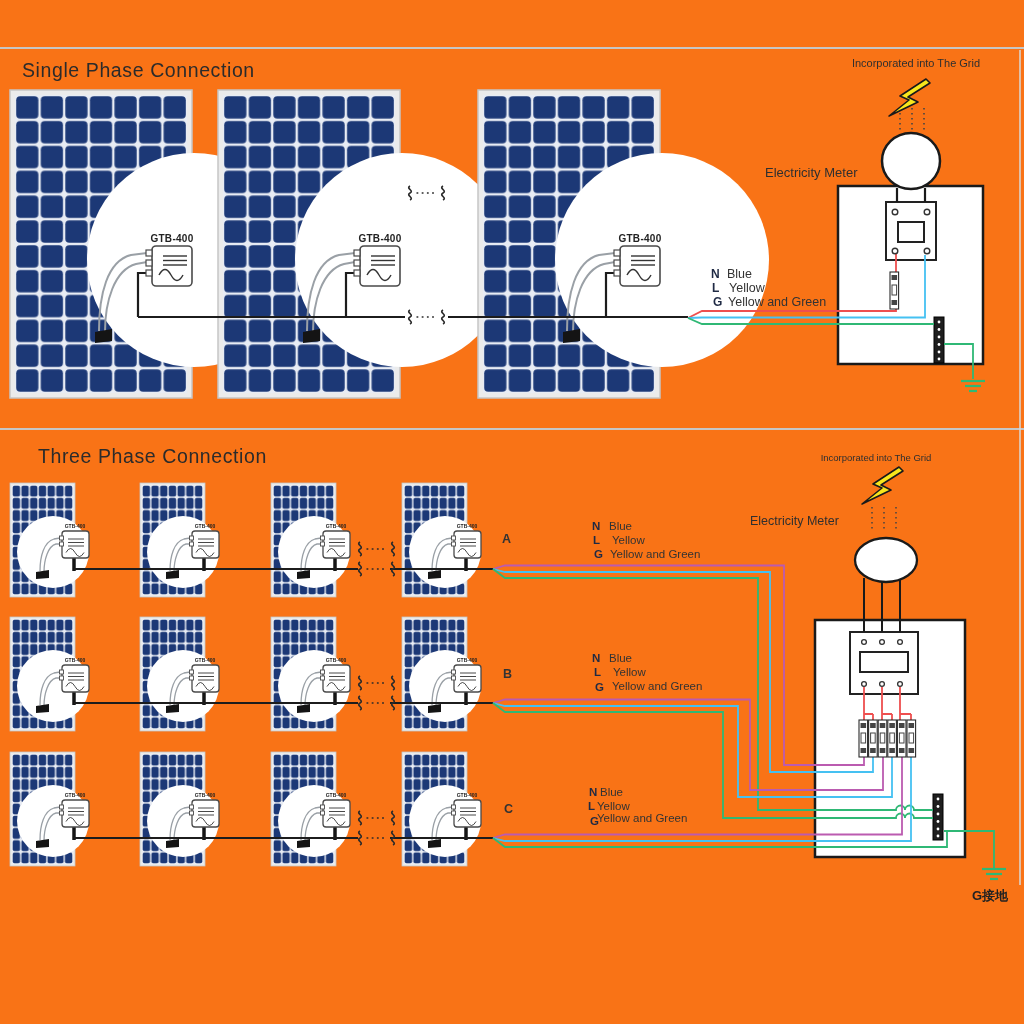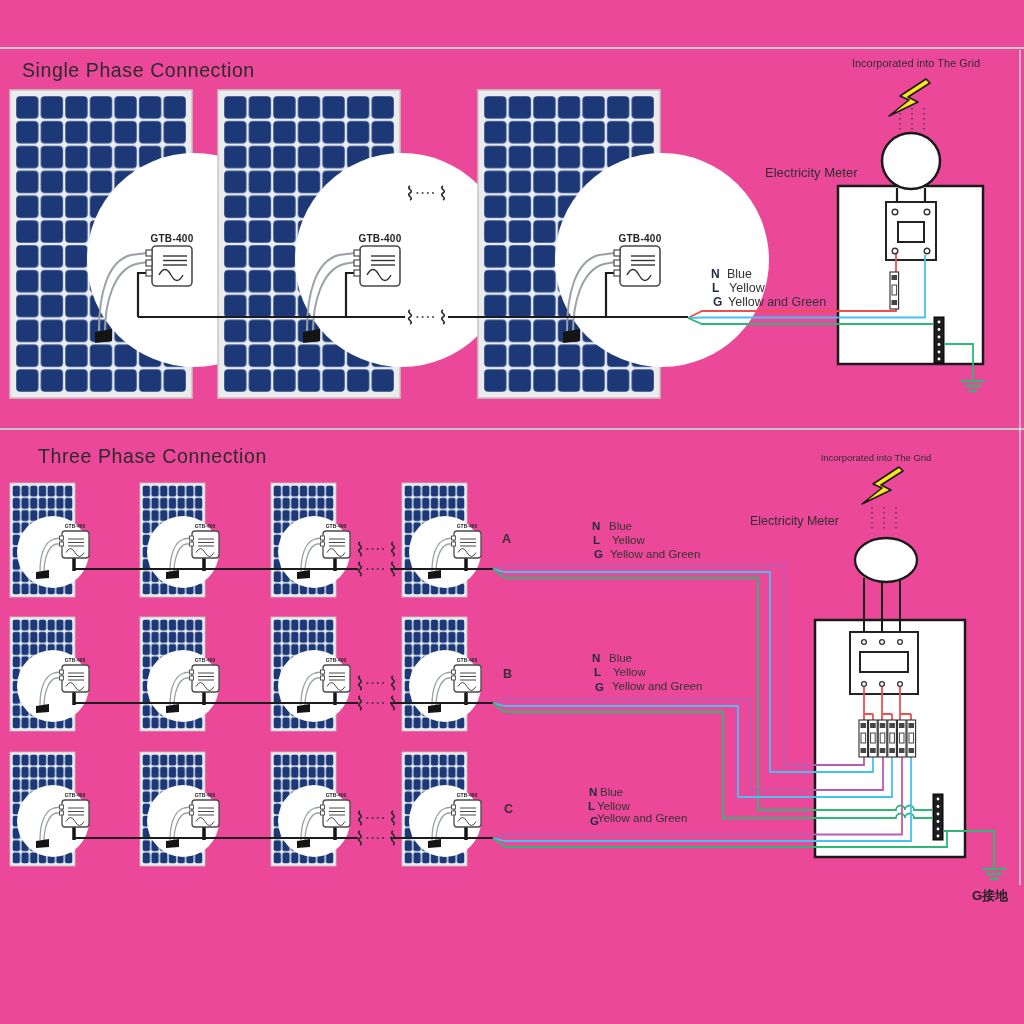"Single Phase Connection" #stage { background: #ec4899 -> #f97316 }
